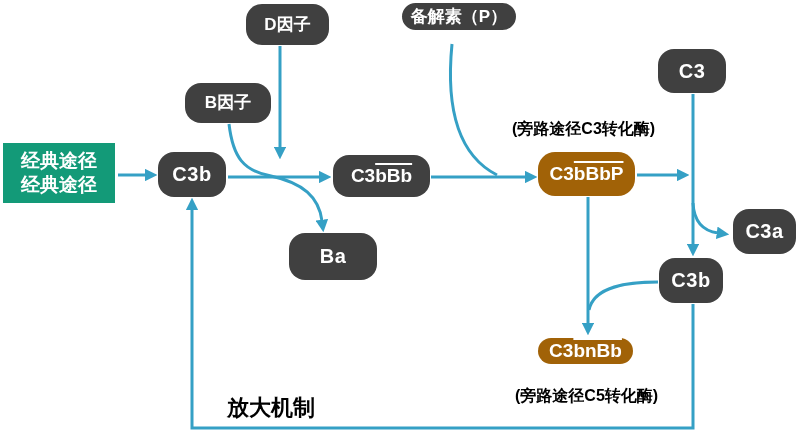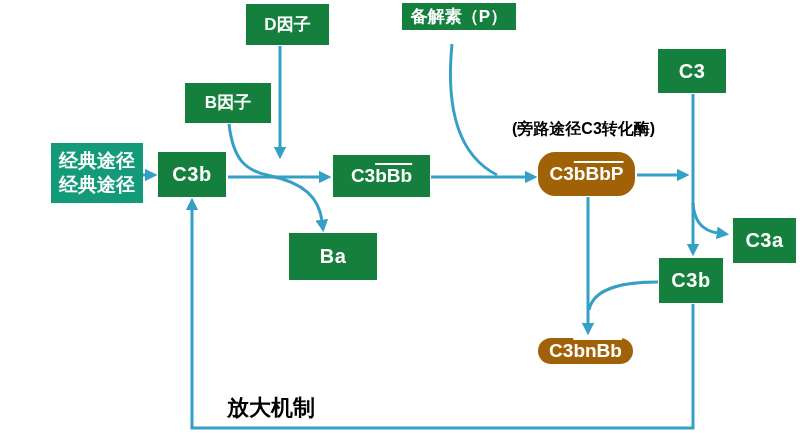"D因子" .teal { background: #15803d -> #404040; border-radius: none -> 16px }
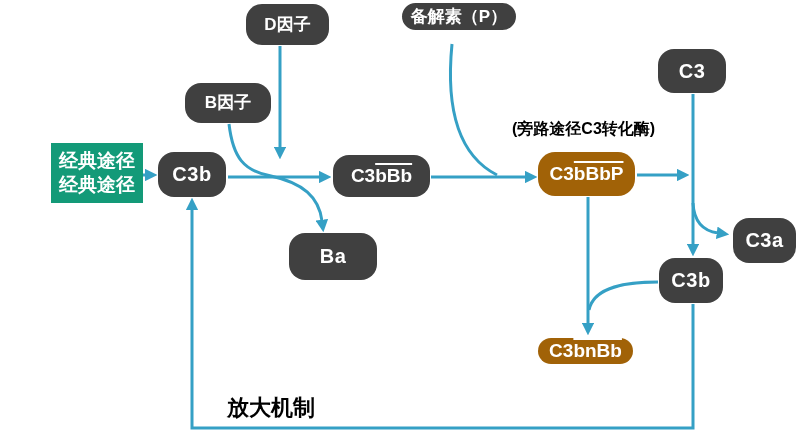"经典途径" div.node { margin-left: 48px -> none; width: 92px -> 112px }
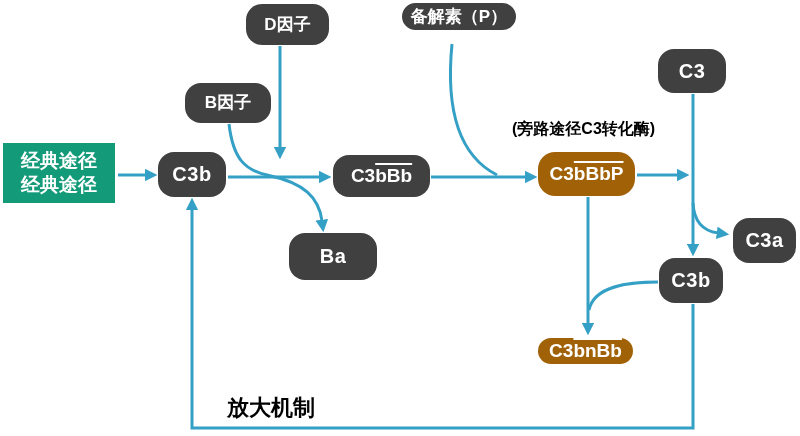"C3a" div.node { top: 218px -> 209px }
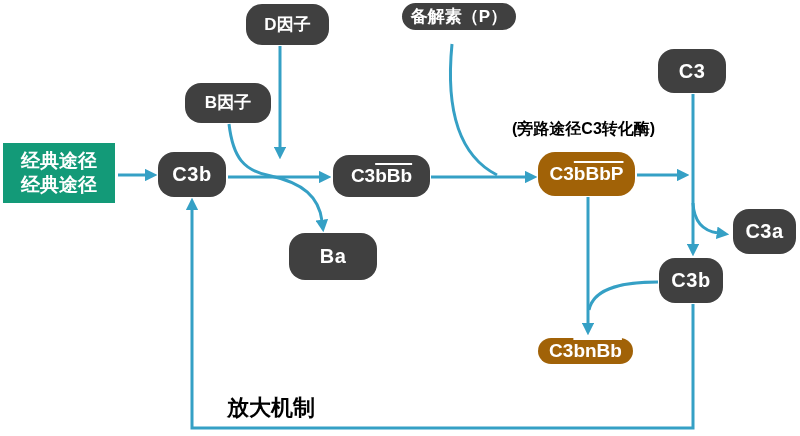"(旁路途径C5转化酶)" div.plain-label { html: none -> <div>(旁路途径C5转化酶)</div> }
